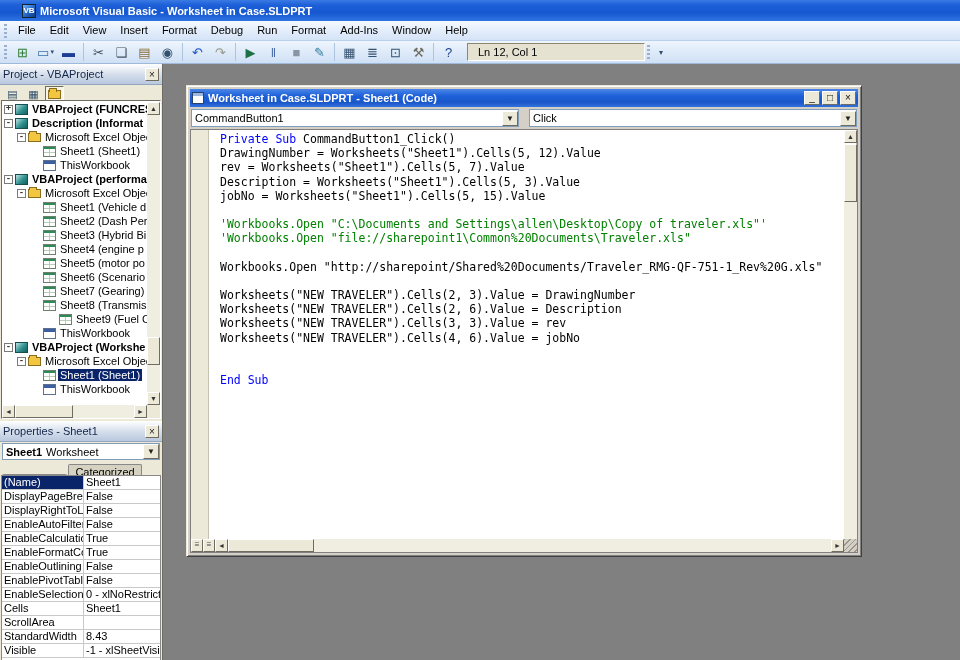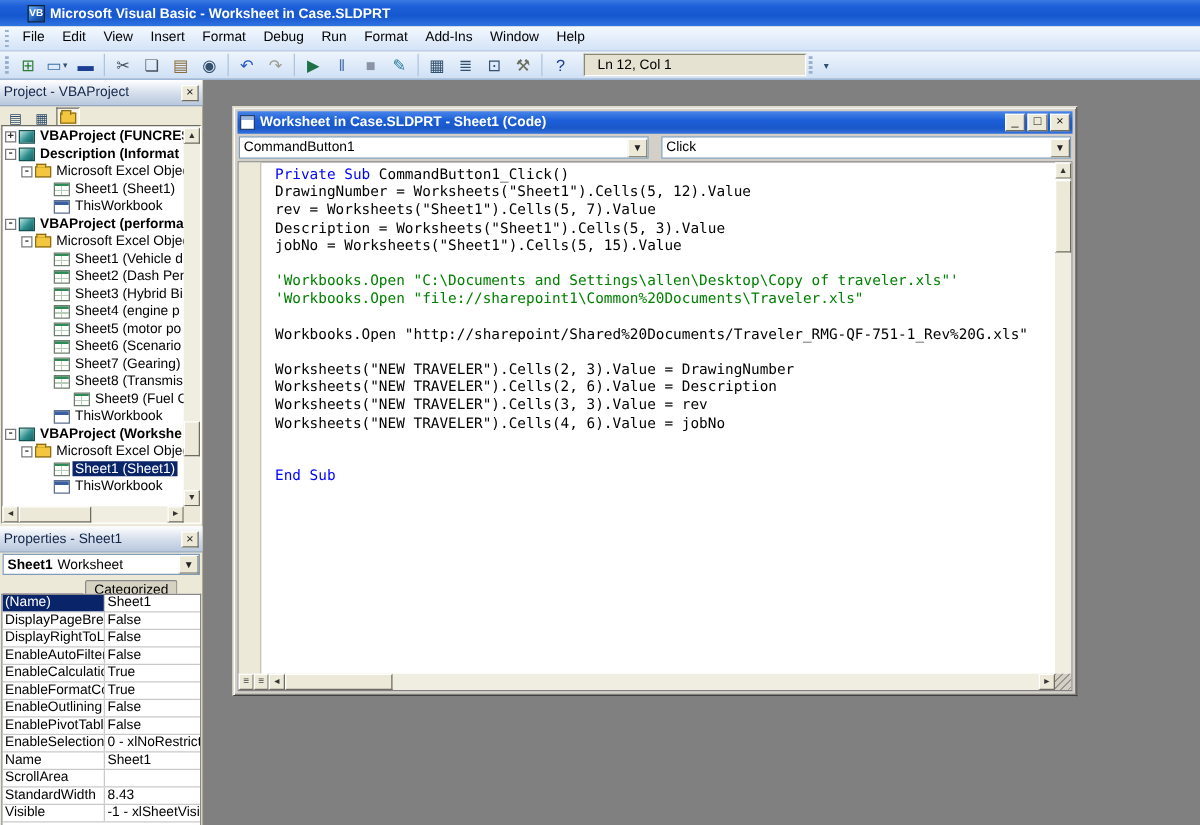"Name" div.pg-name { text: Name -> Cells }
